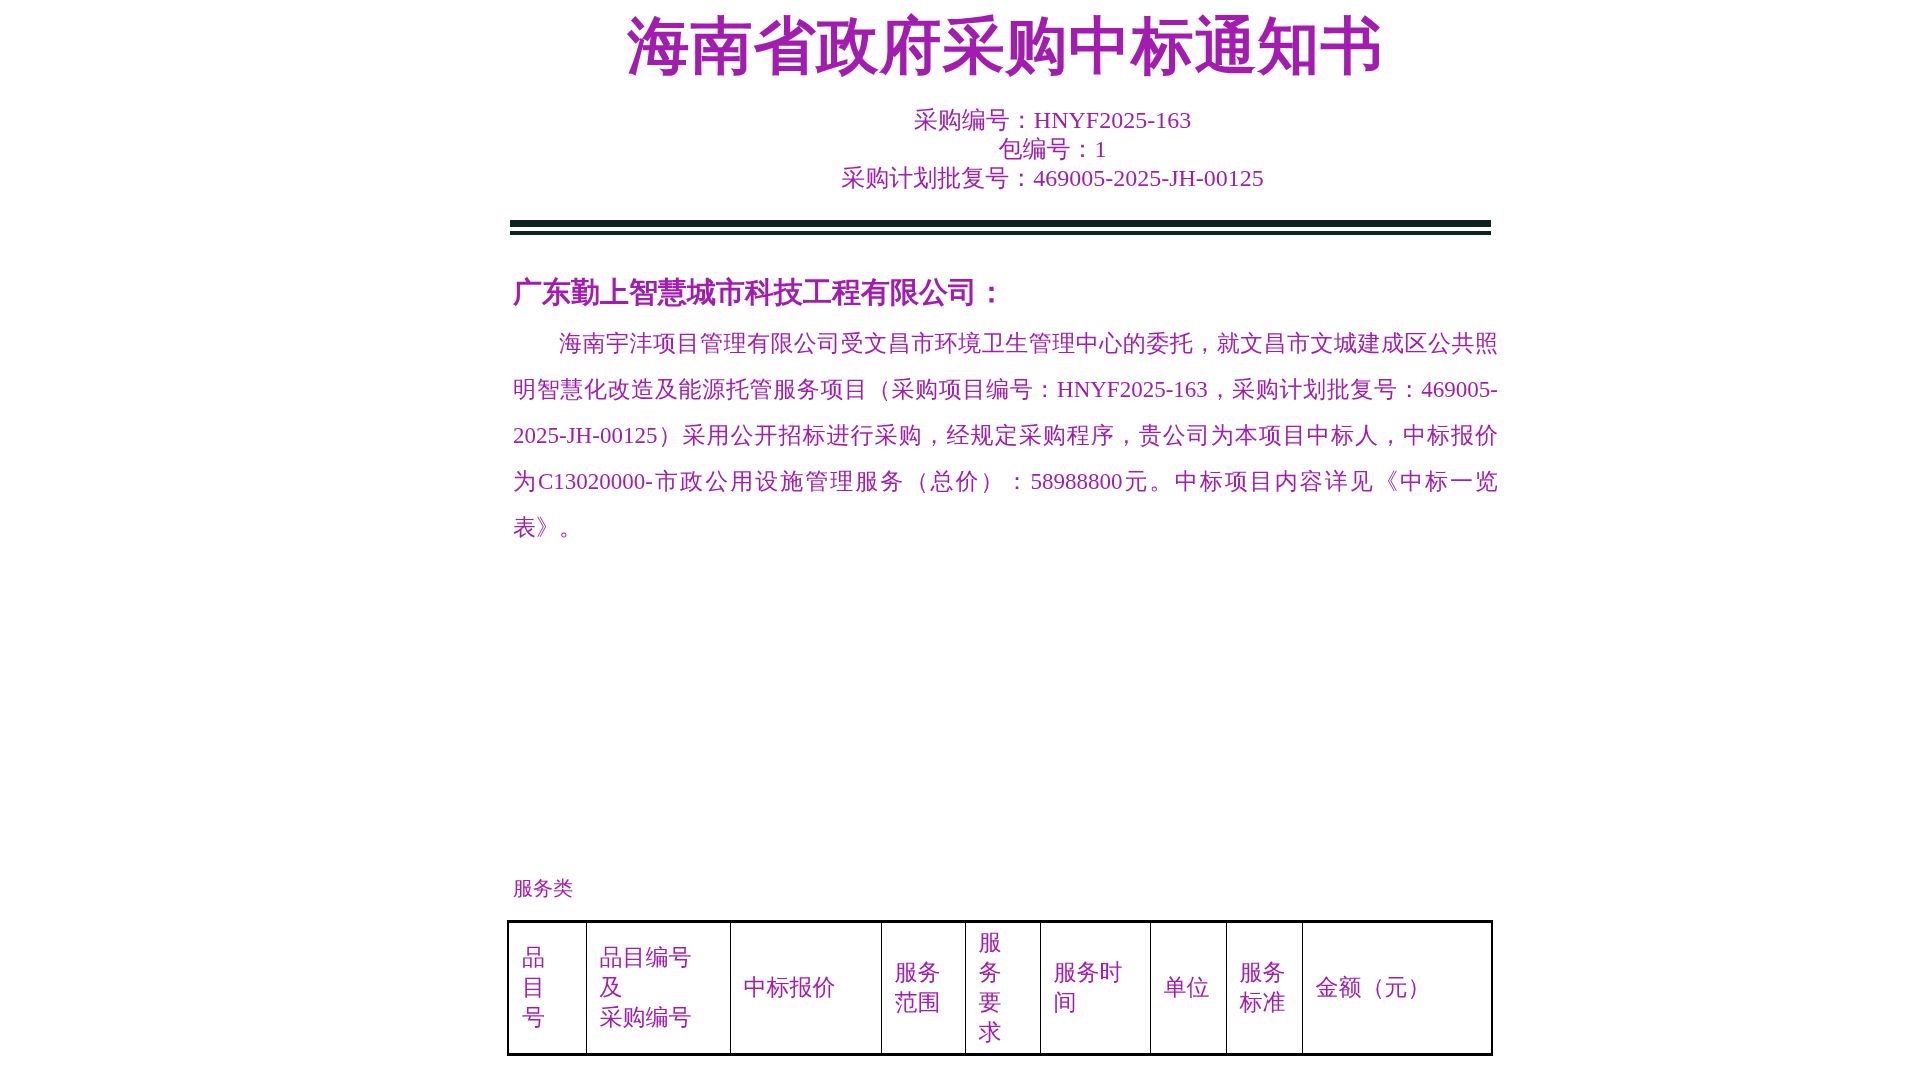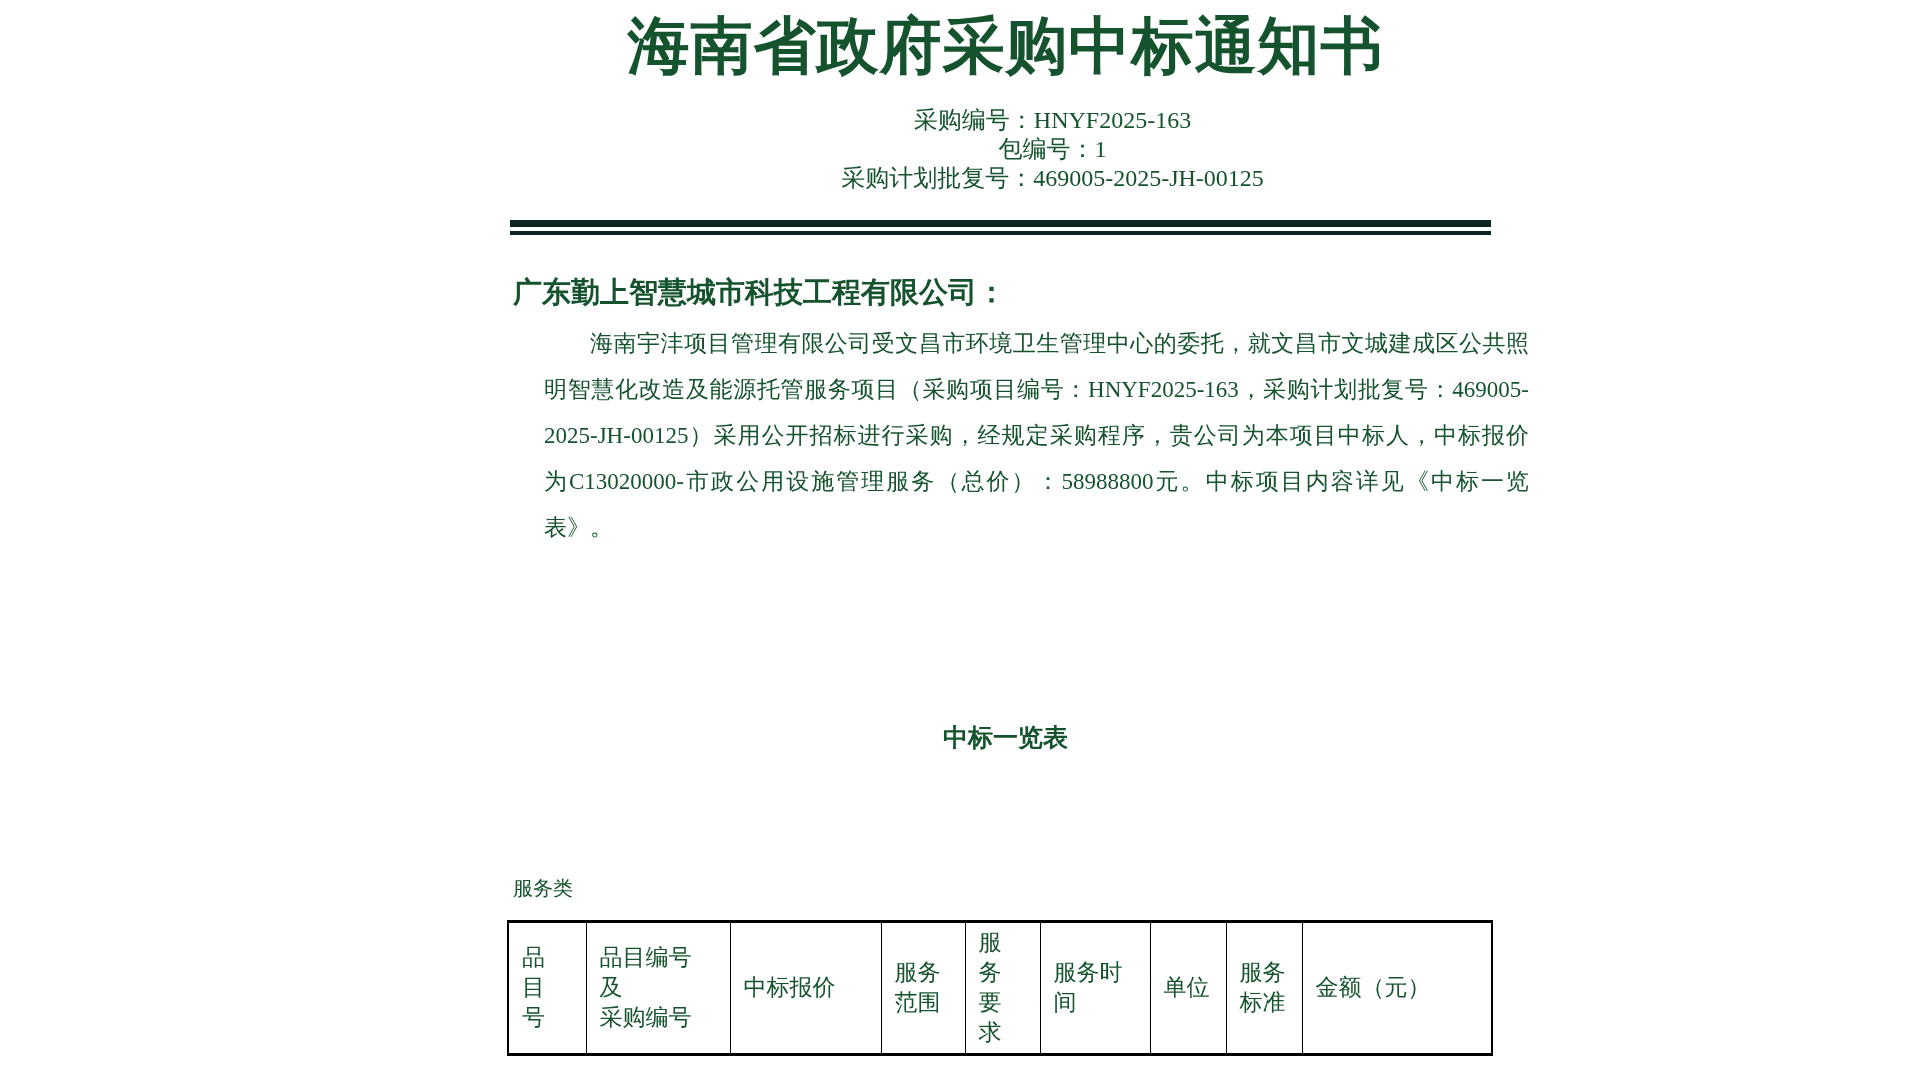"海南省政府采购中标通知书" .page { color: #14532d -> #a21caf }
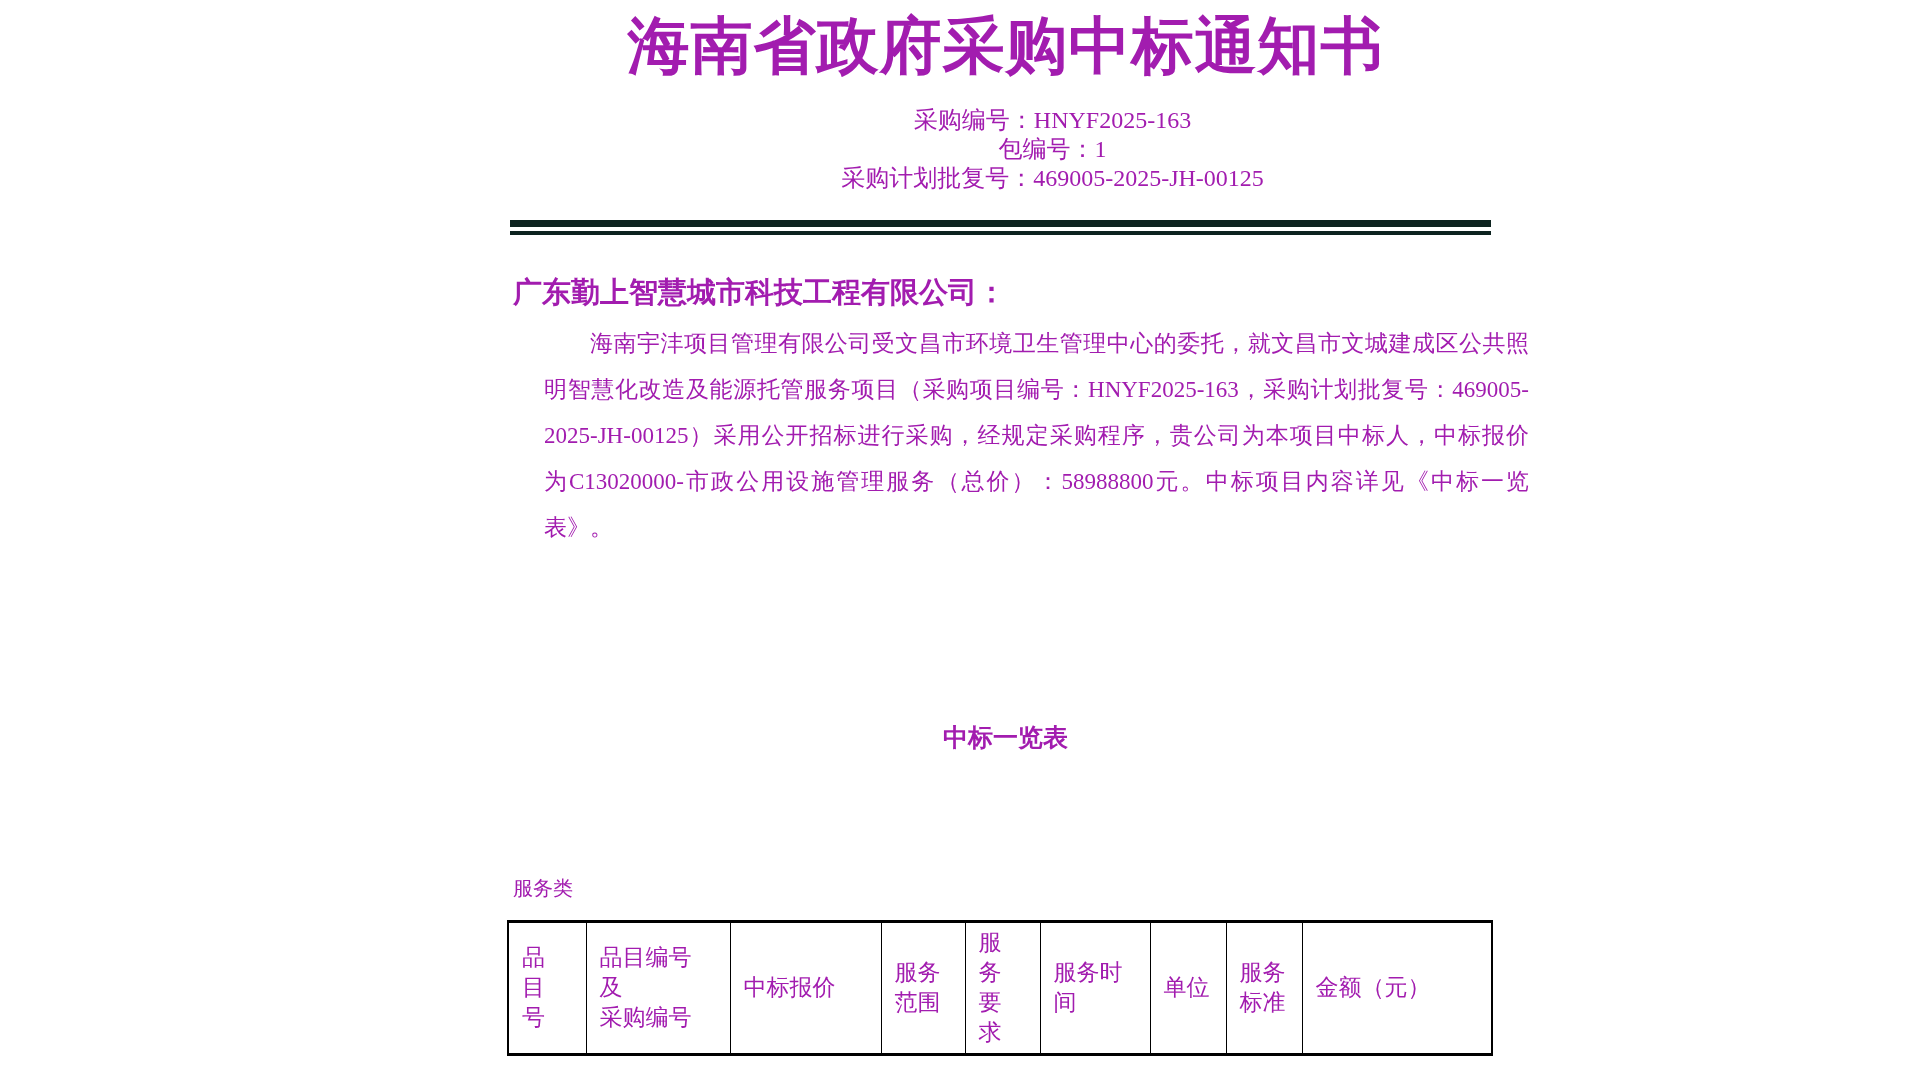"海南宇沣项目管理有限公司受文昌市环境卫生管理中心的委托，就文昌市文城建成区公共照" .para-1 { margin-left: 31px -> none }
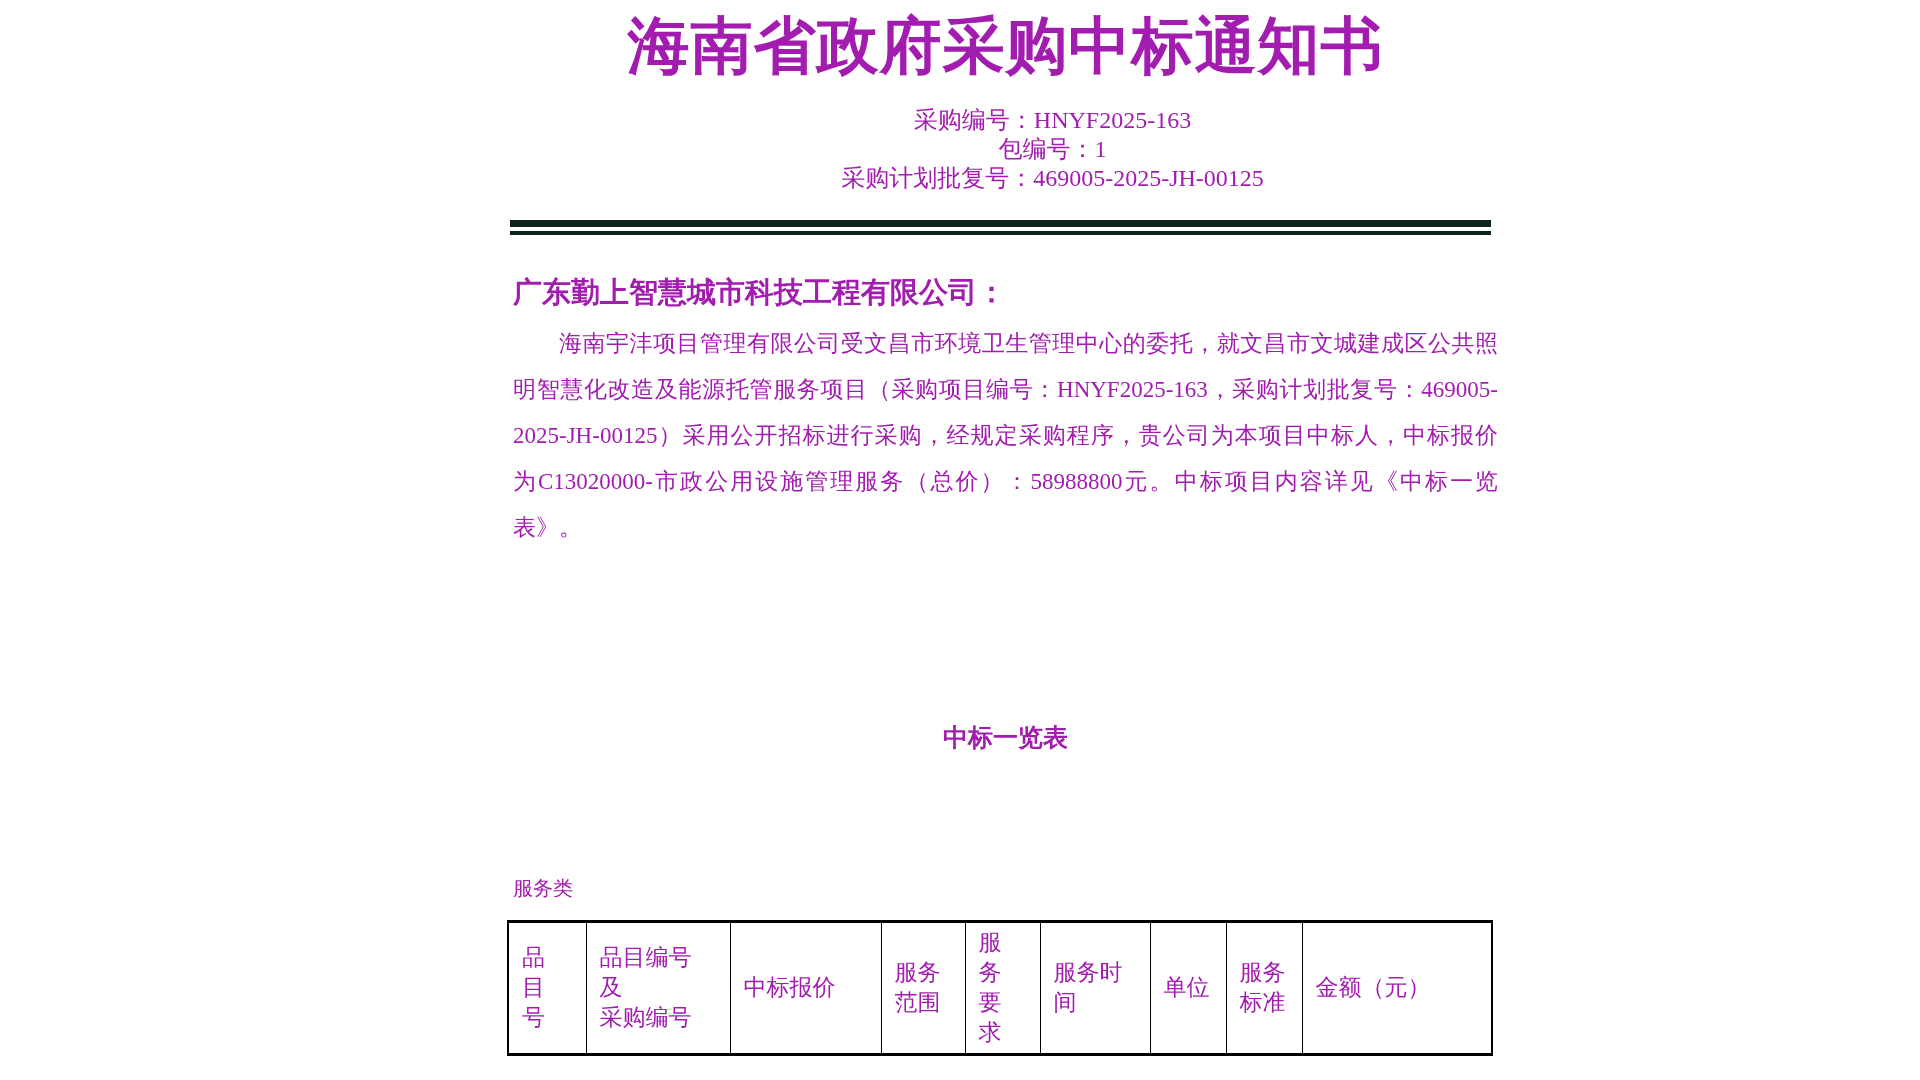"中标一览表" div.table-title { html: <div>中标一览表</div> -> none }
